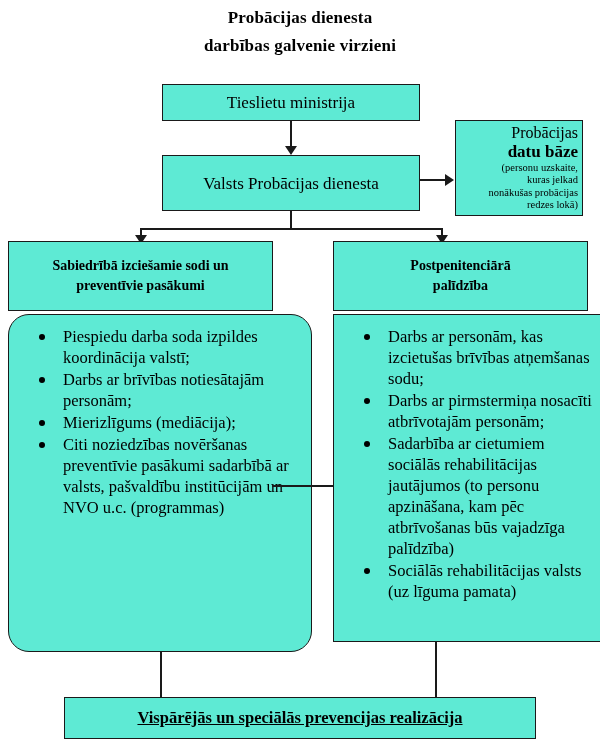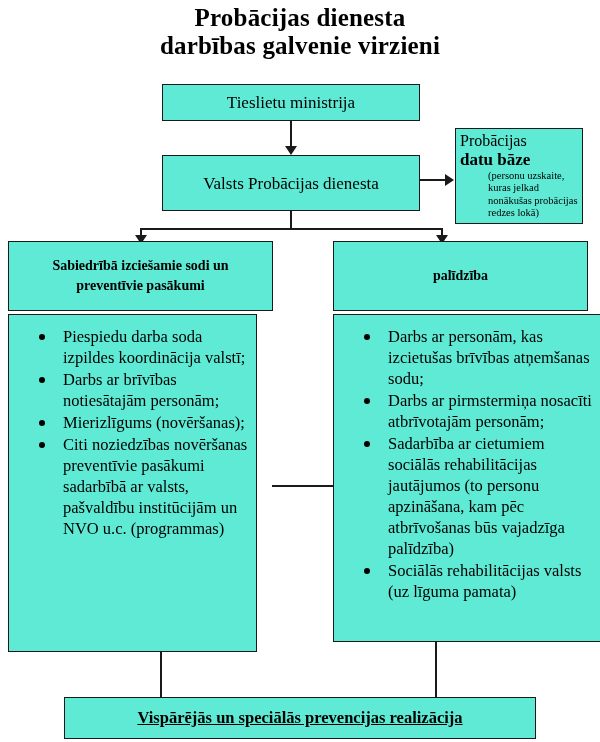"Probācijas dienesta" .title { font-size: 25px -> 17px }
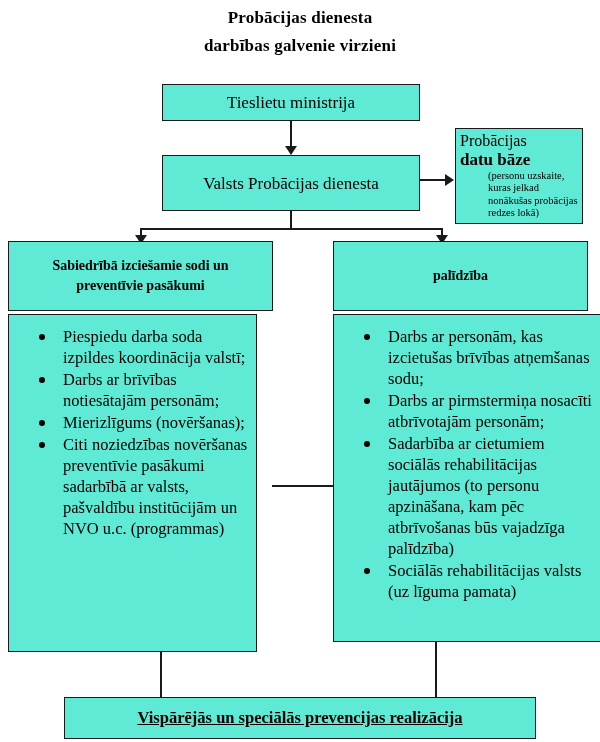"Probācijas" #box-database { text-align: left -> right; top: 128px -> 120px }
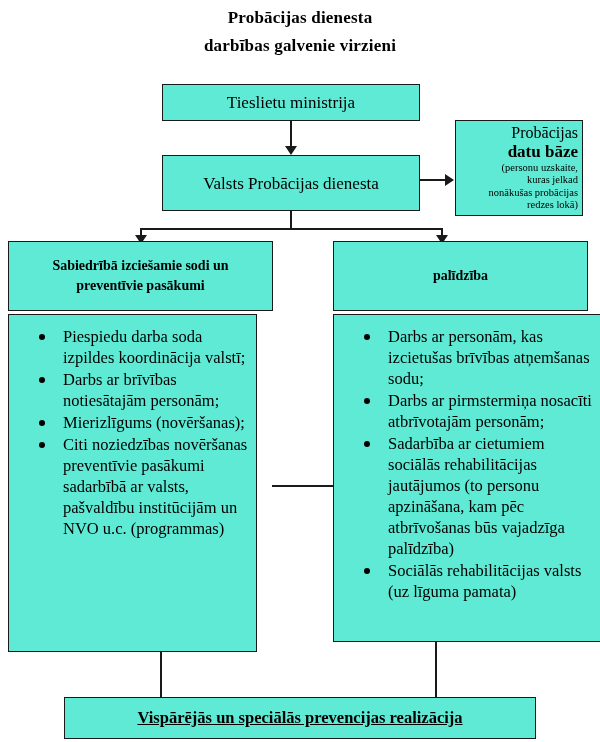"Postpenitenciārā" div { html: none -> <div>Postpenitenciārā</div> }
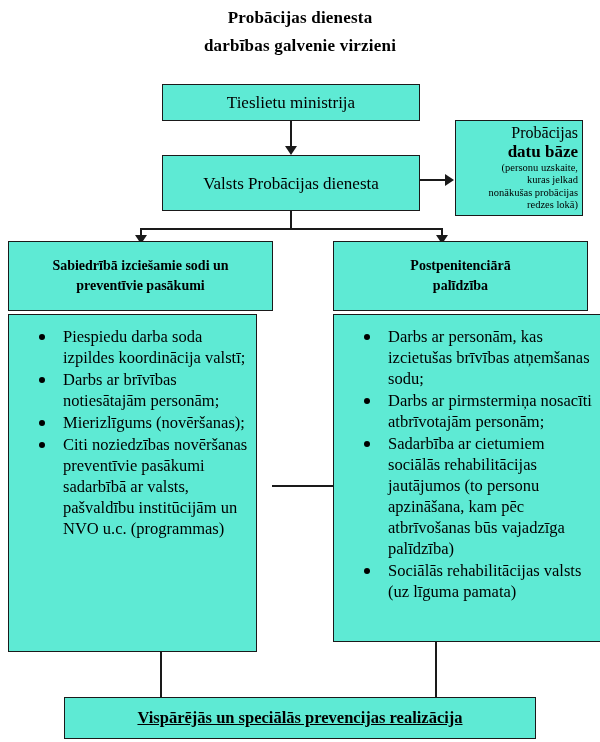"Piespiedu darba soda izpildes" #box-list-left { border-radius: none -> 21px; width: 249px -> 304px }
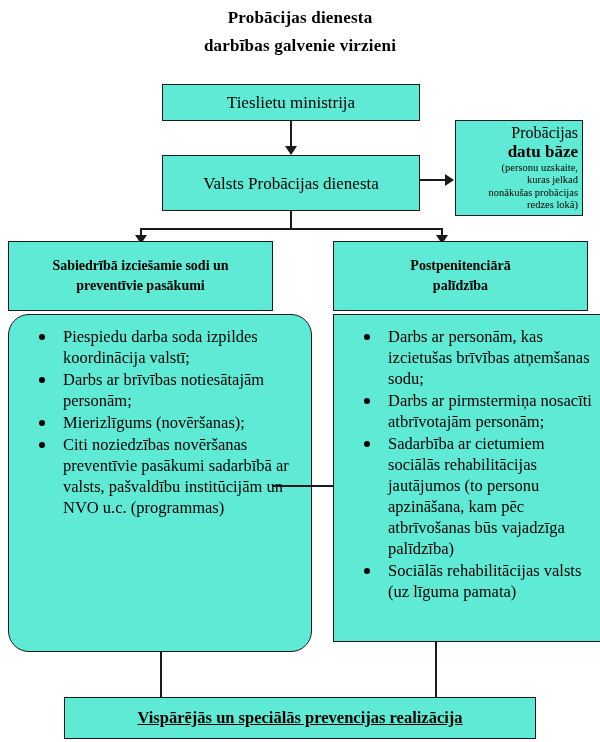"Mierizlīgums (novēršanas);" li { text: novēršanas -> mediācija }
